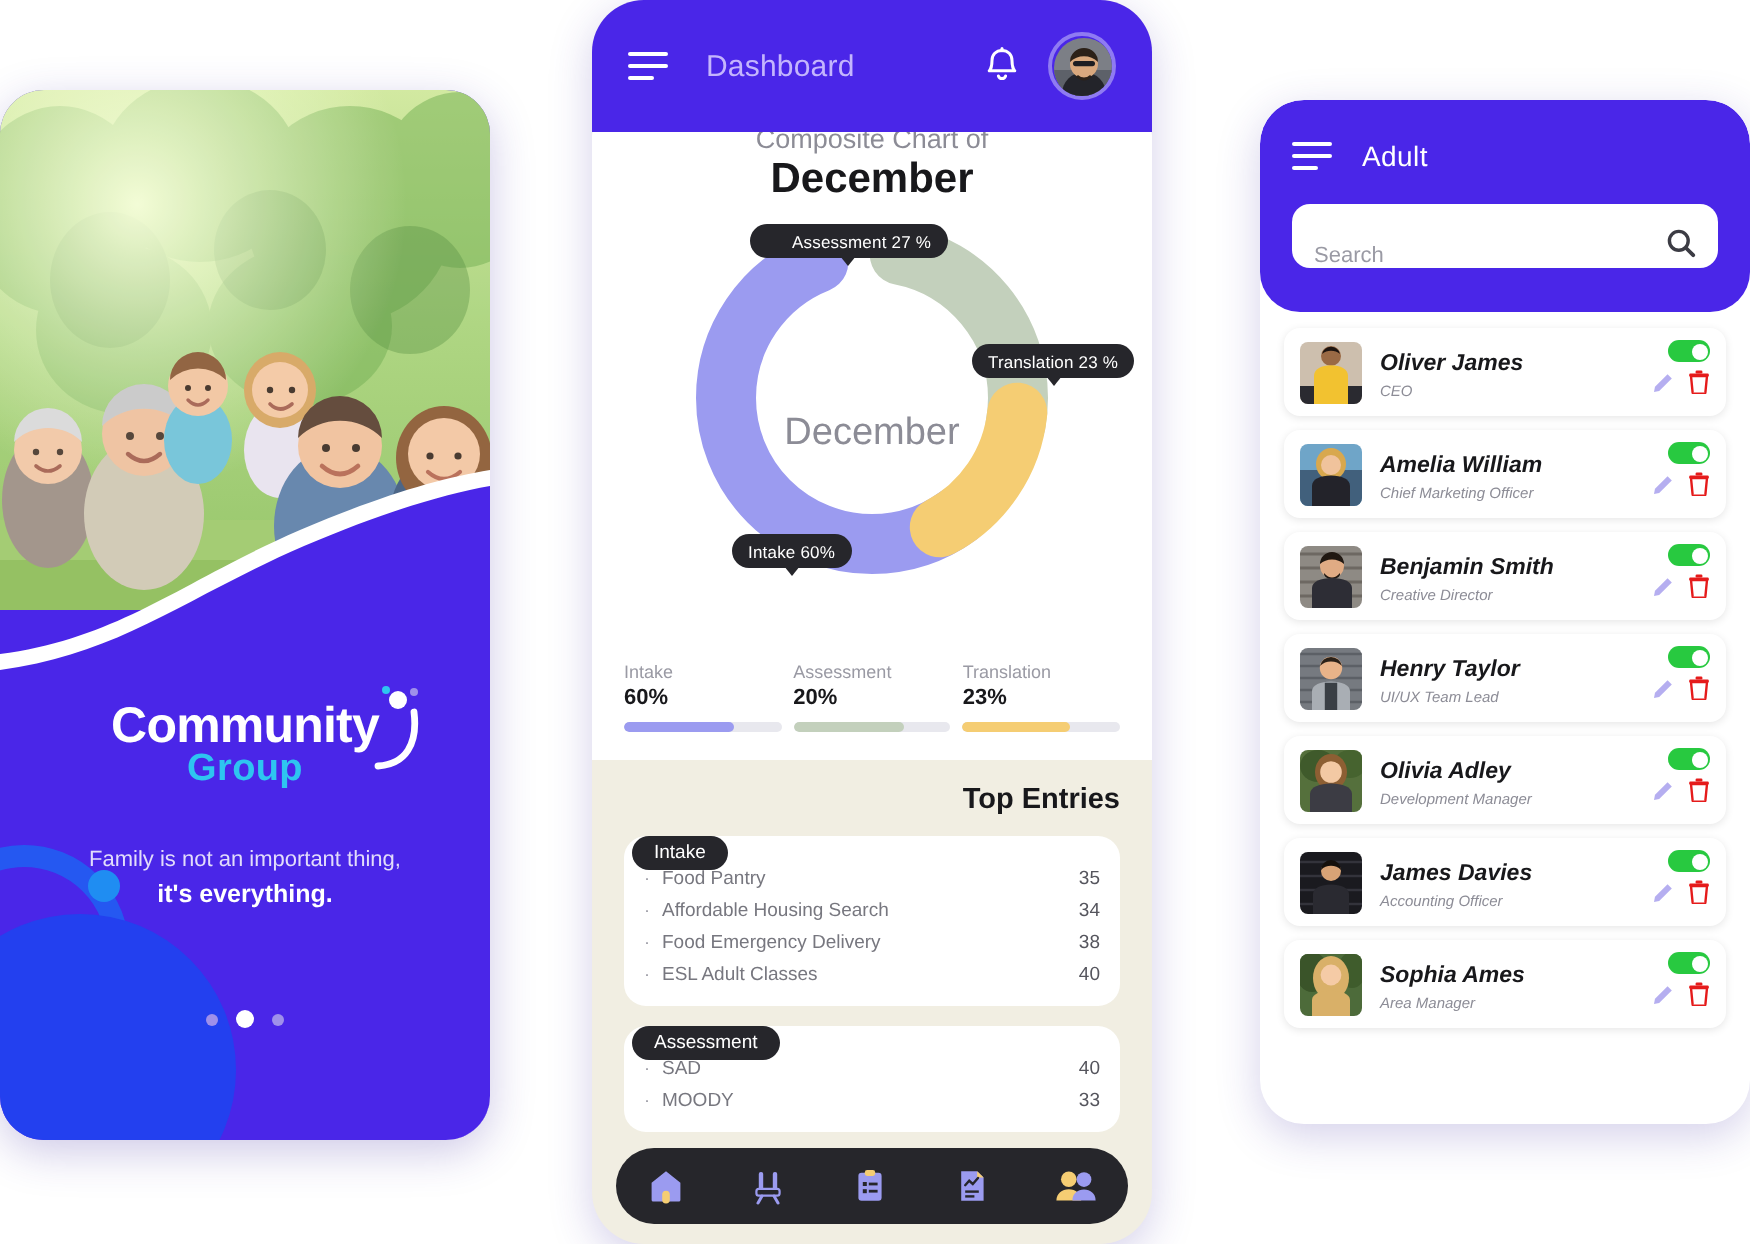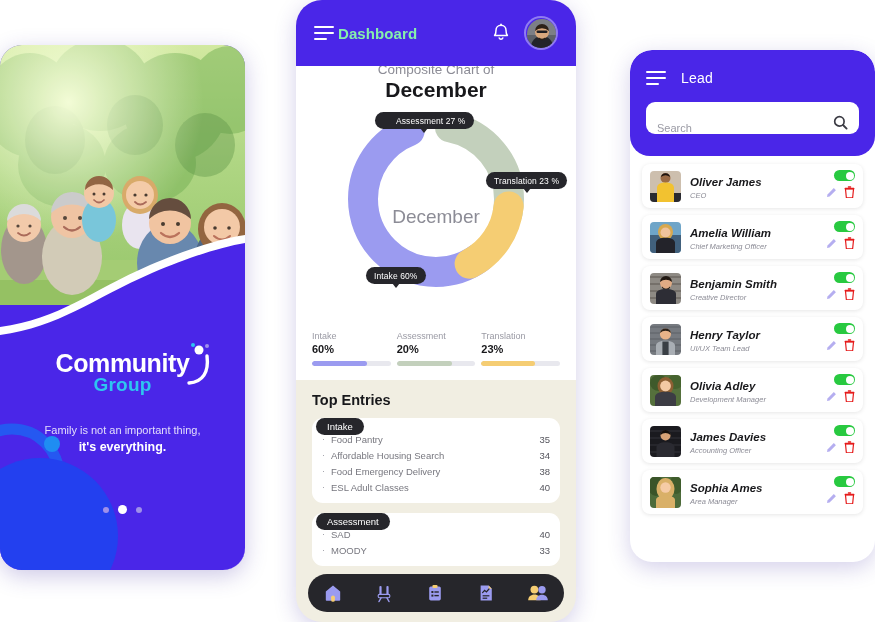"Dashboard" .c-title { color: #86efac -> #c4b5fd; font-weight: bold -> normal; margin-left: 4px -> 19px }
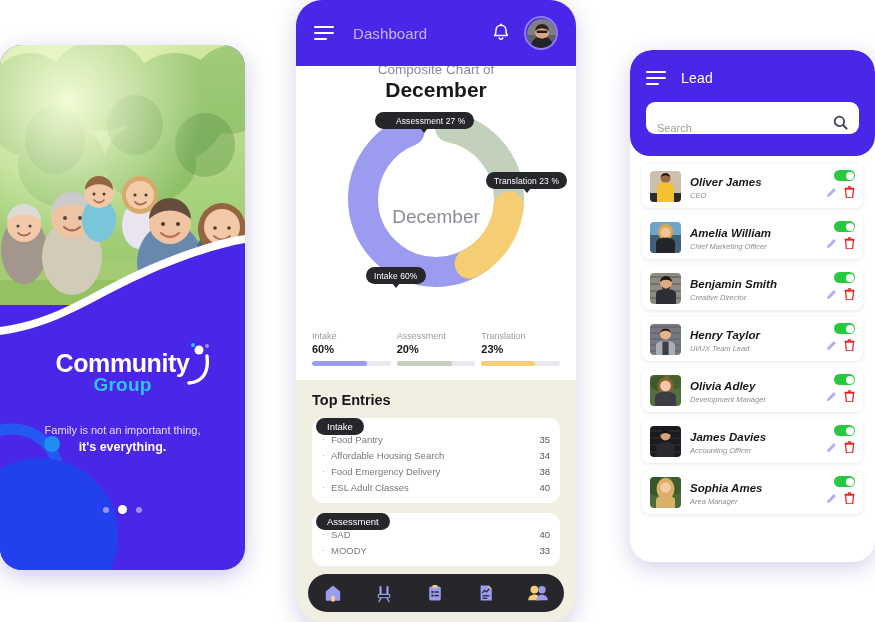"Lead" span.r-title { text: Lead -> Adult }
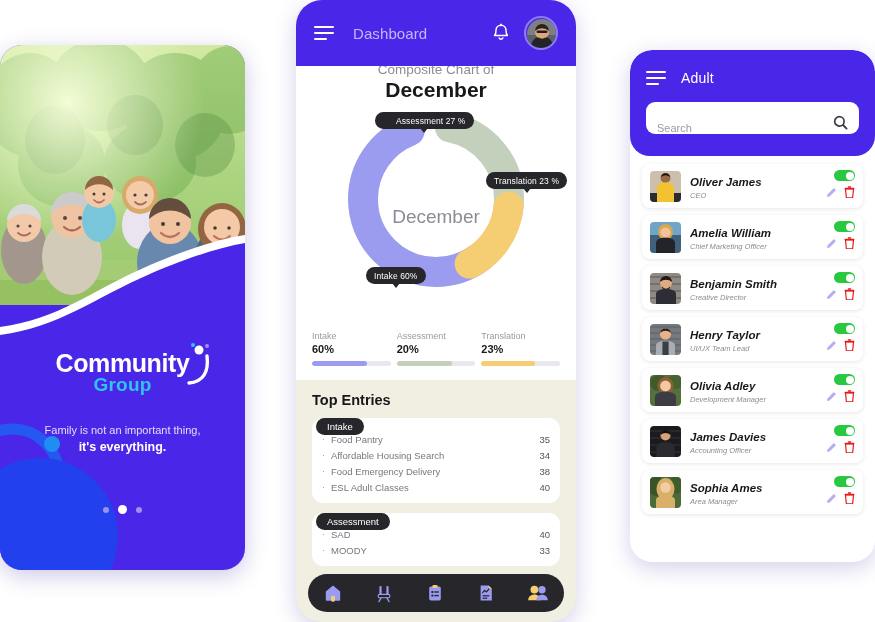"Top Entries" .entries-title { text-align: none -> right }
